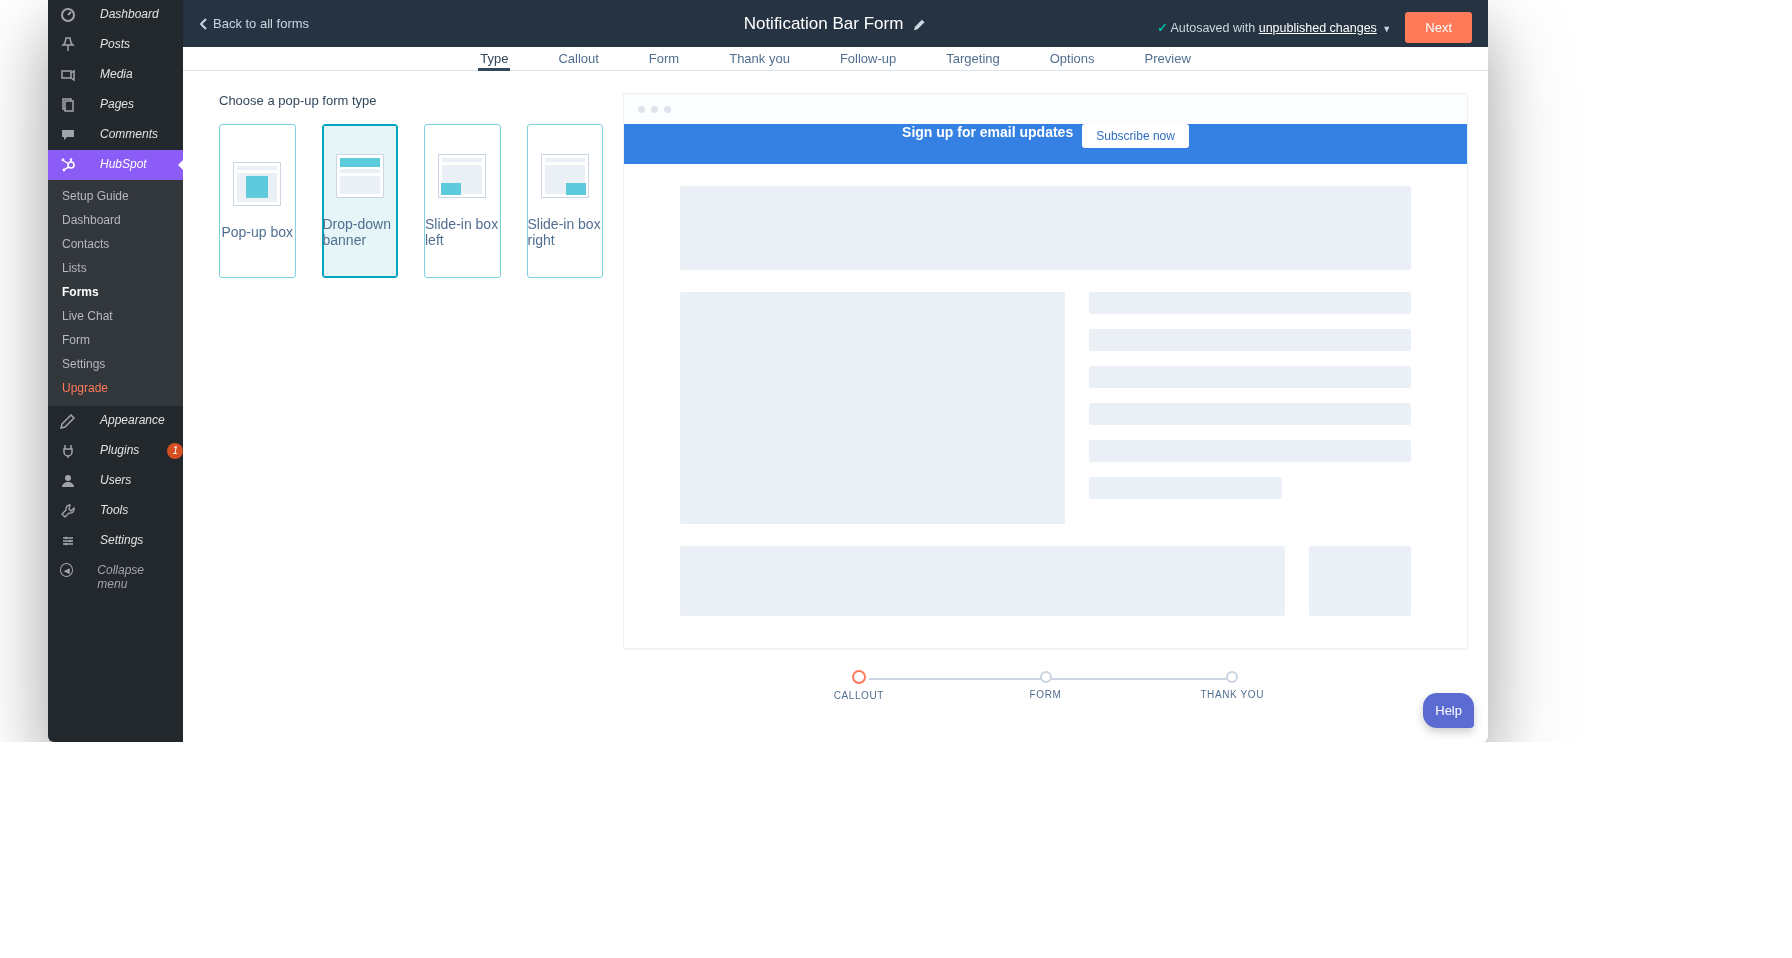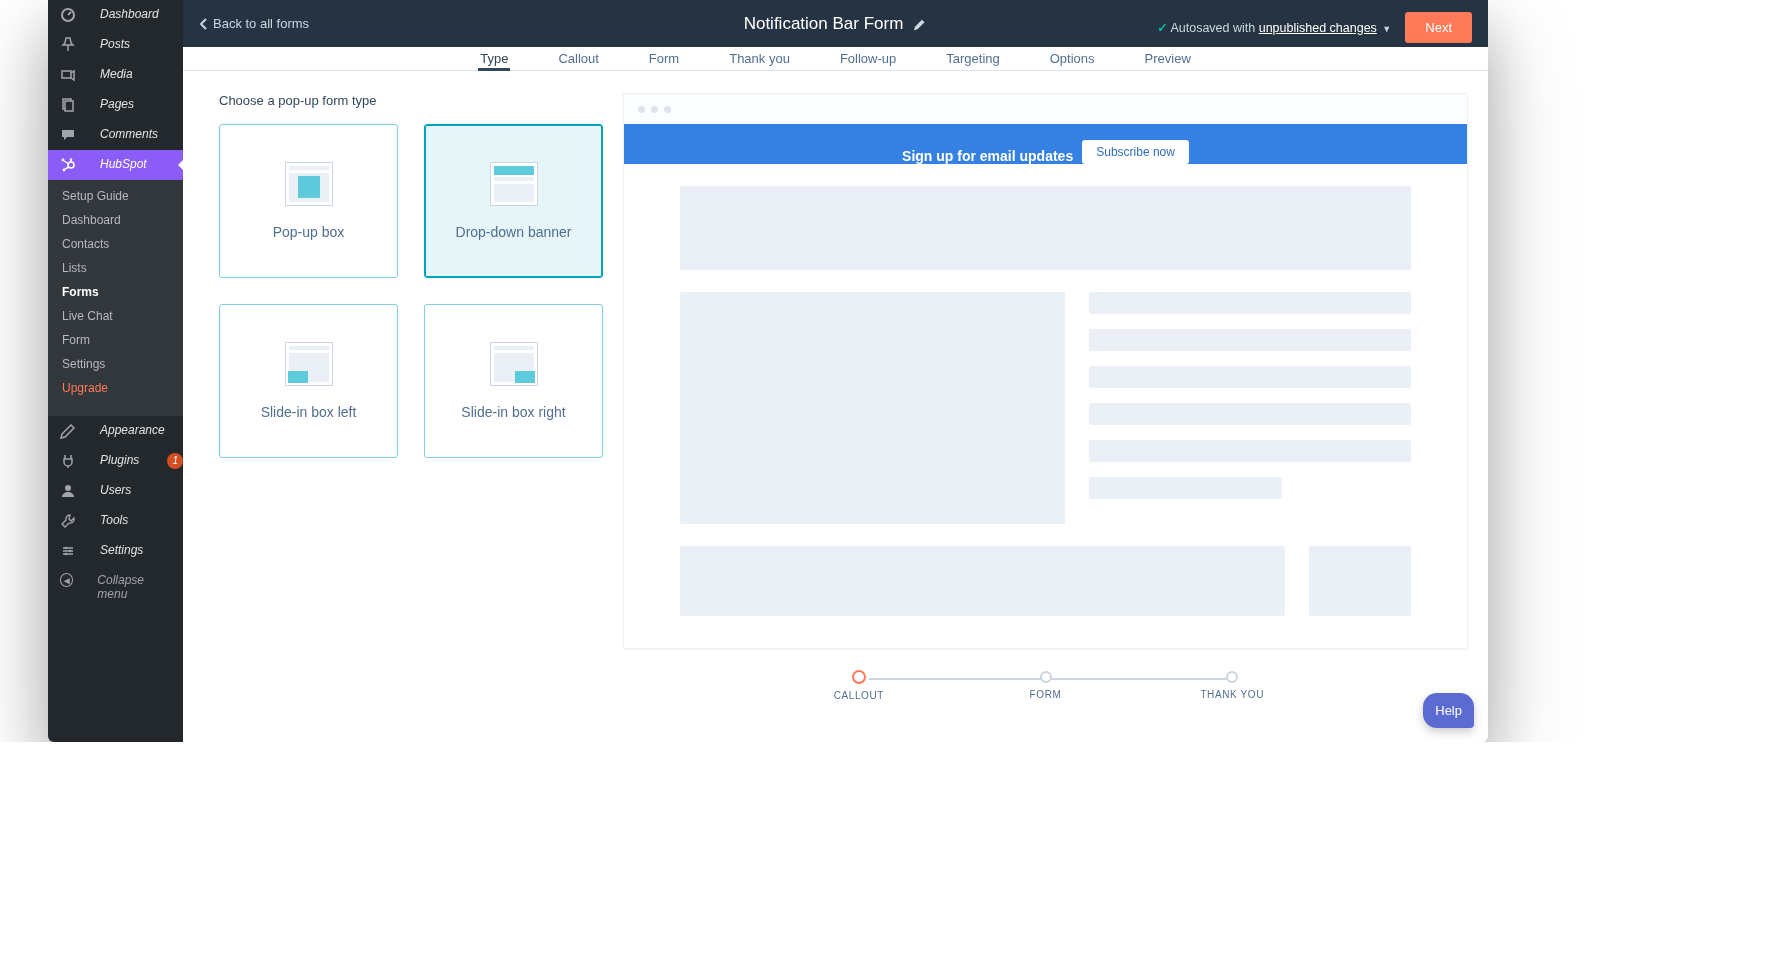"Sign up for email updates" .notif-bar { align-items: flex-end -> flex-start }
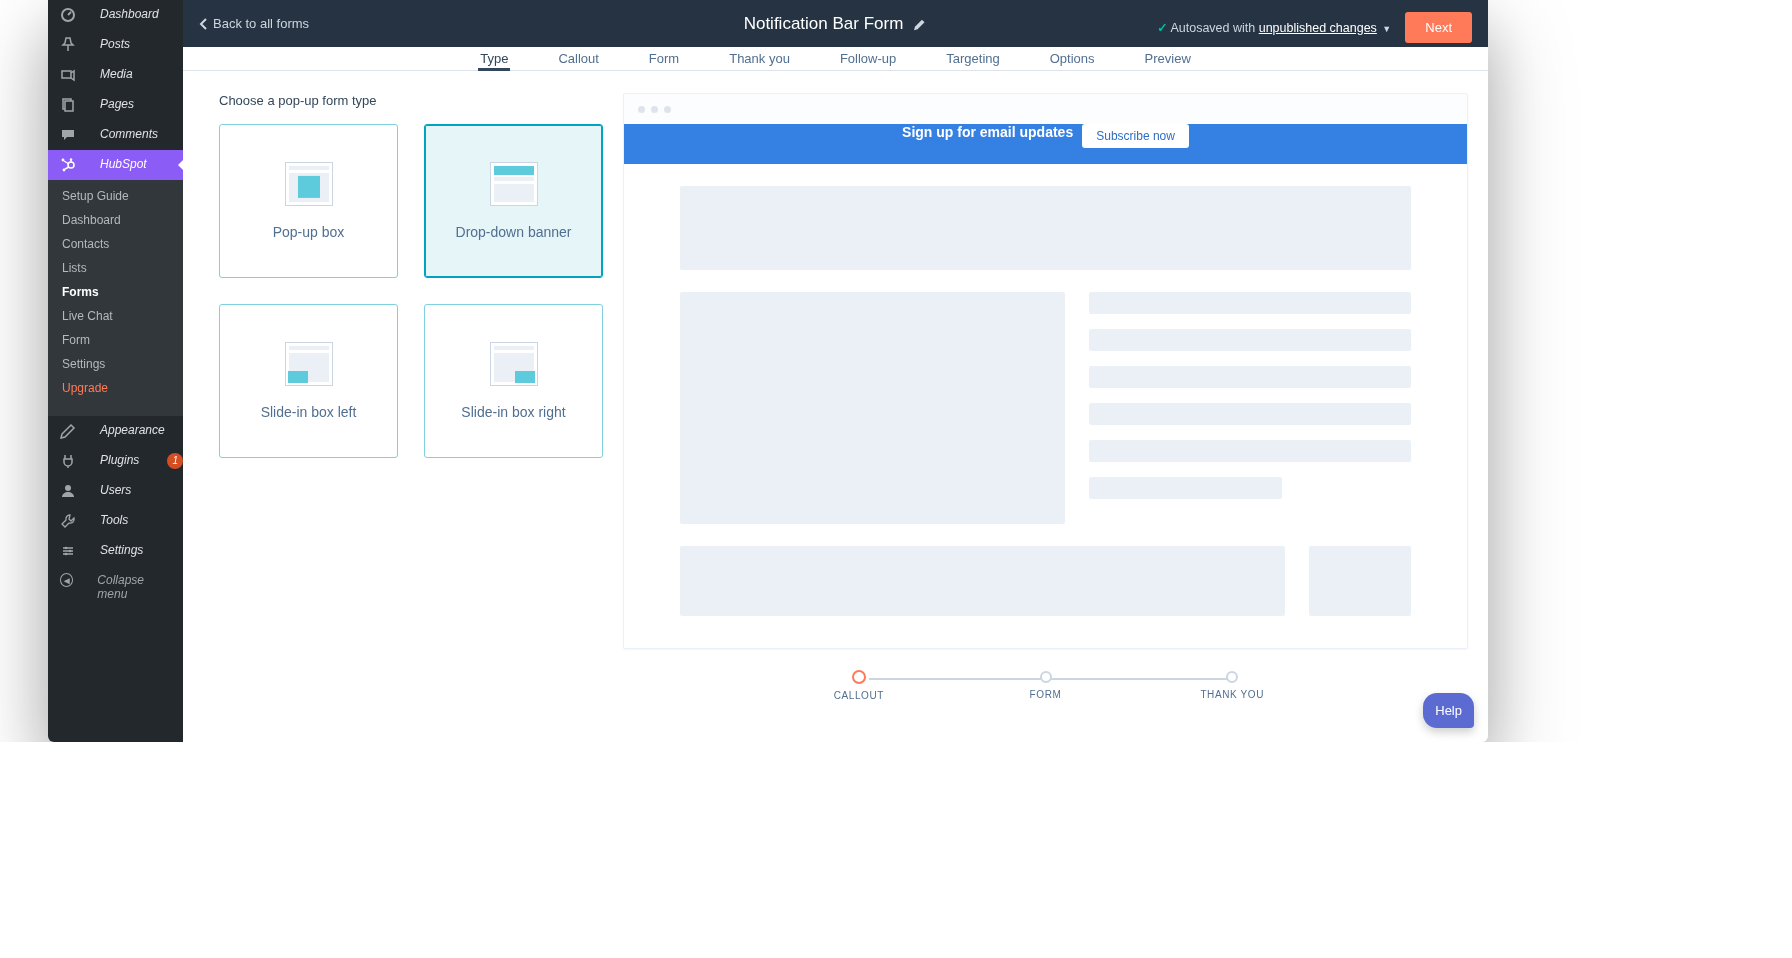"Setup Guide" .sidebar .sub { padding: 4px 0 16px -> 4px 0 6px }
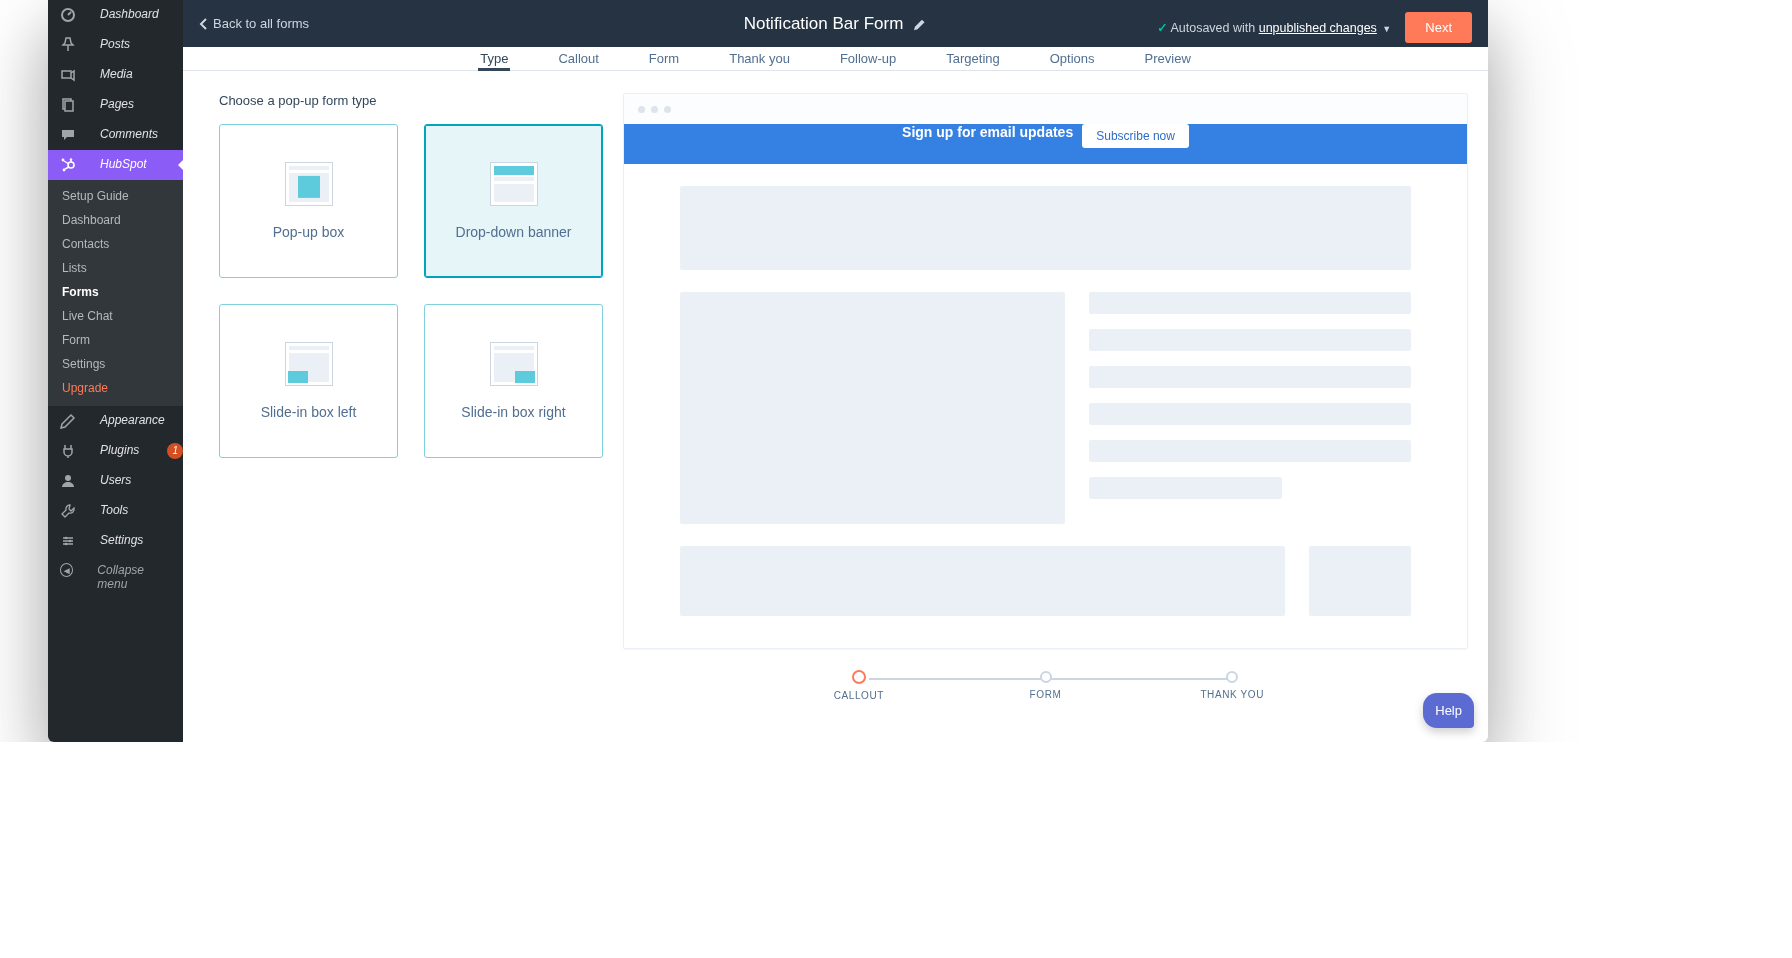"Pop-up box" .cards { grid-template-columns: 1fr 1fr -> 1fr 1fr 1fr 1fr }
